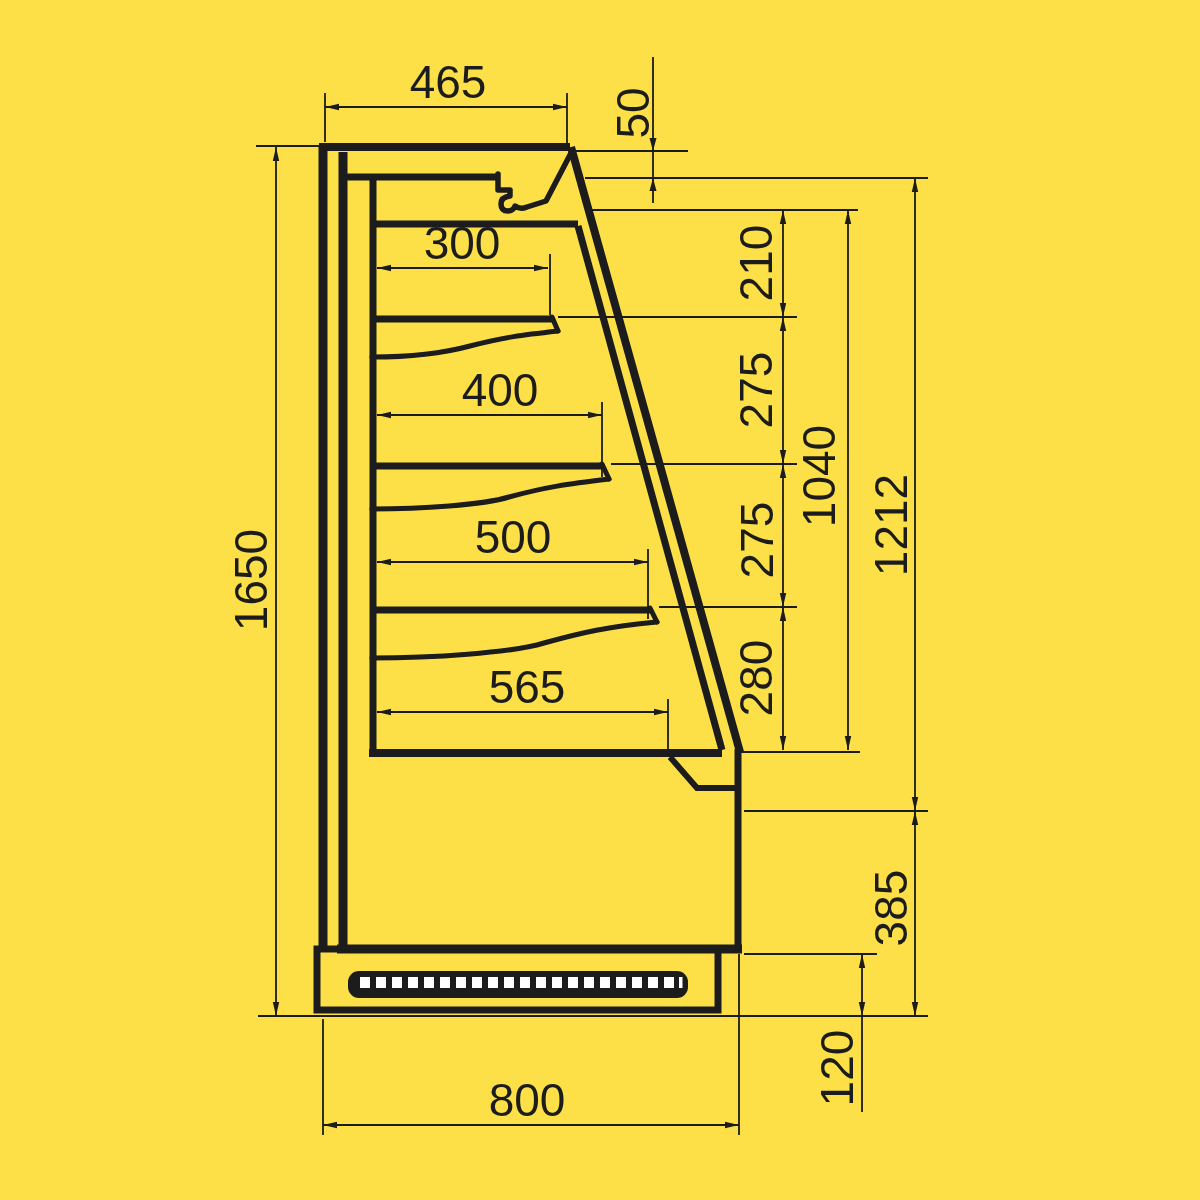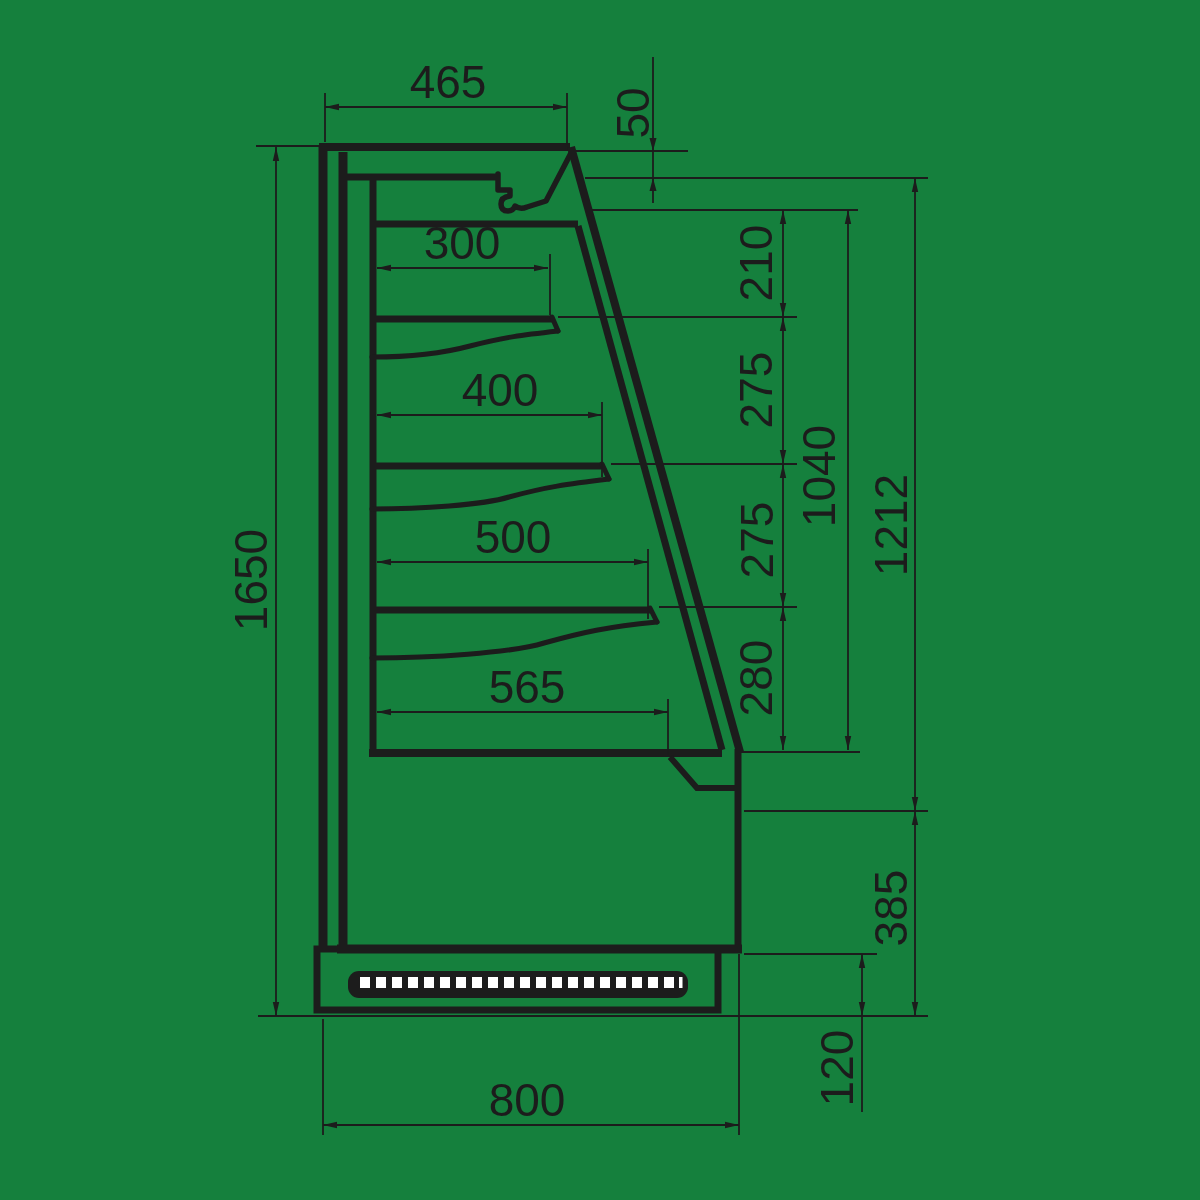"465" .stage { background: #15803d -> #fde047 }
